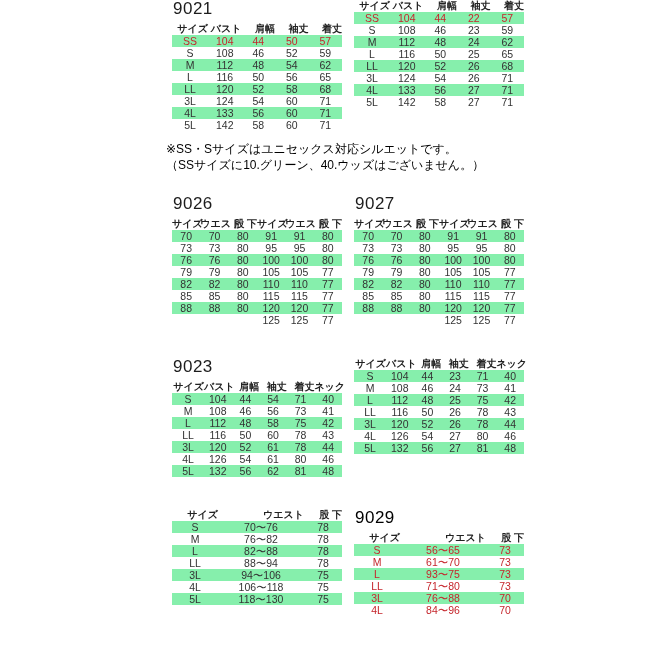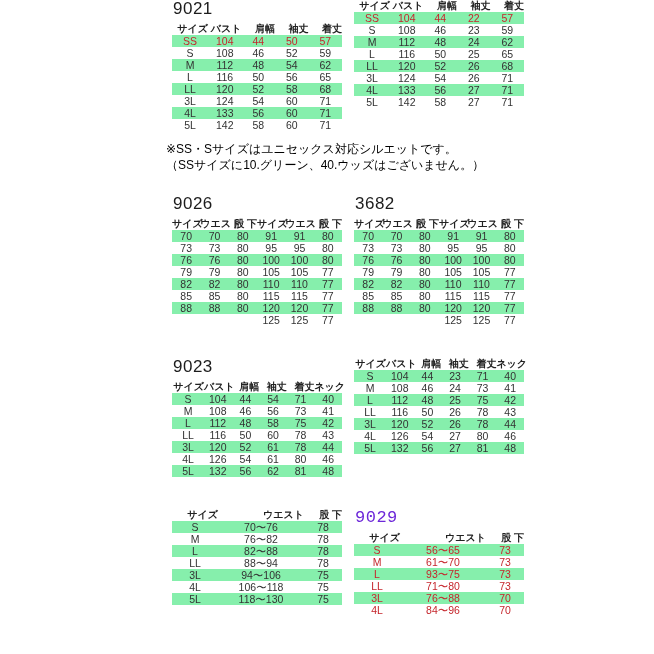"3682" div.tbl-title { text: 3682 -> 9027 }
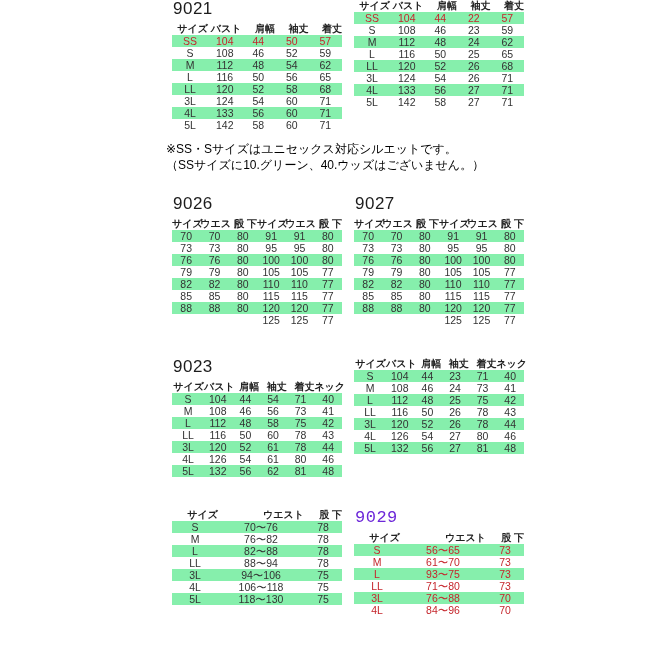"9029" .tbl-title.red { color: #6d28d9 -> #000000; font-family: Liberation Mono, monospace -> none }
